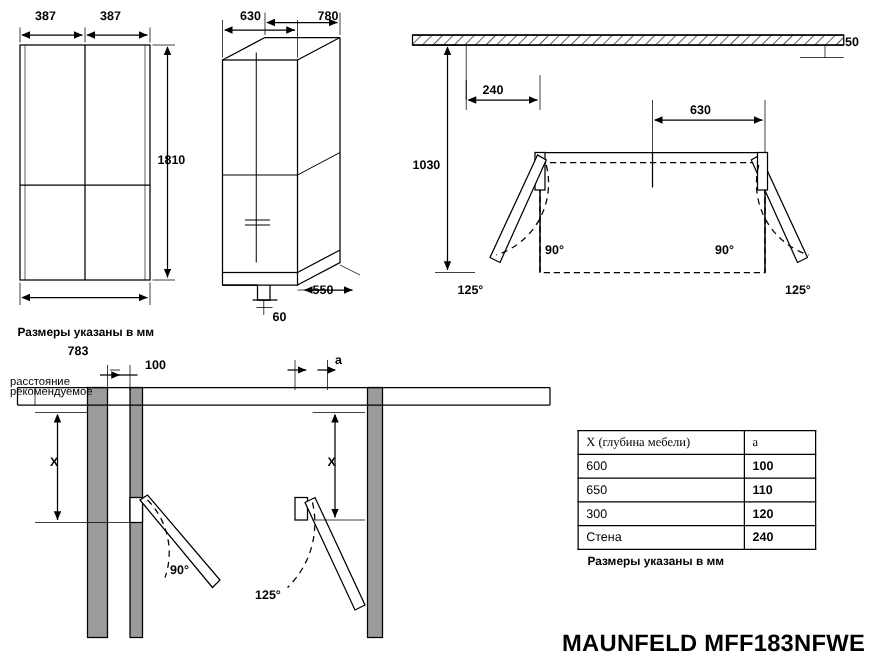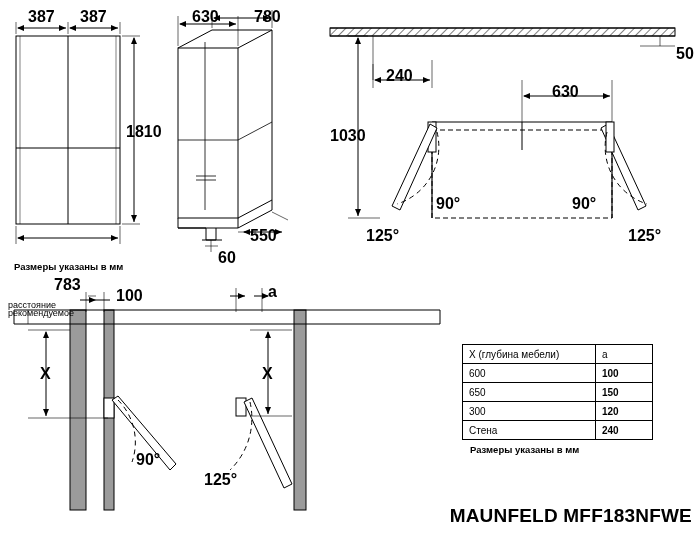"387" .lbl { font-size: 16px -> 10px }
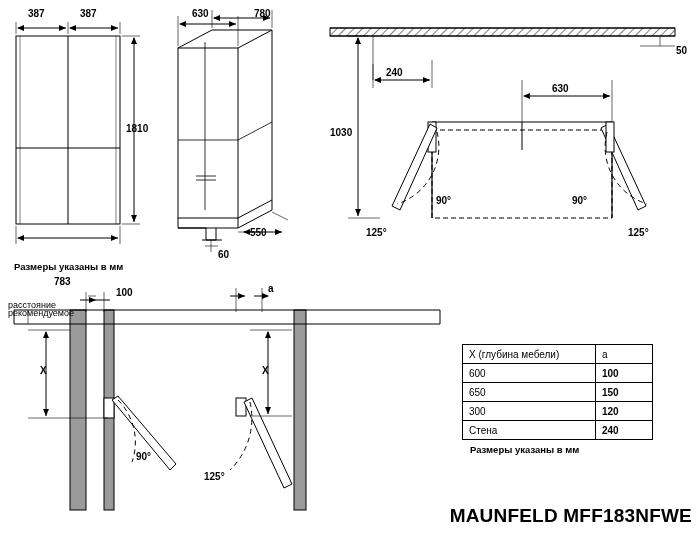"50" div.lbl { margin-top: 16px -> none }
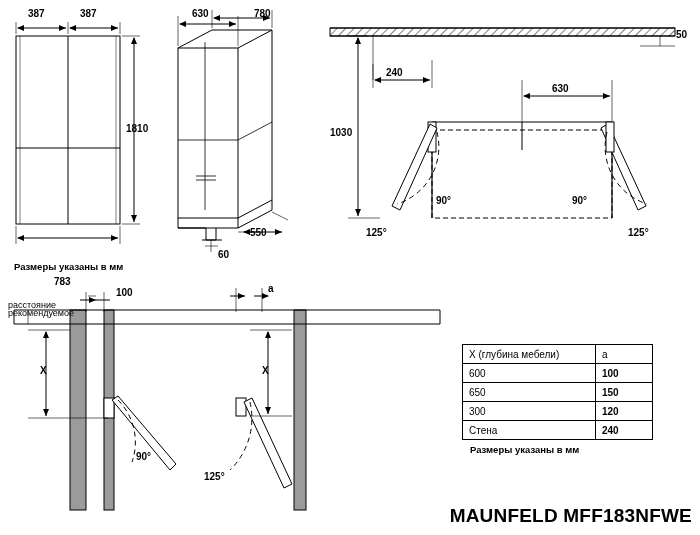"X (глубина мебели)" table.tbl tr.head td { font-family: none -> Liberation Serif, serif }
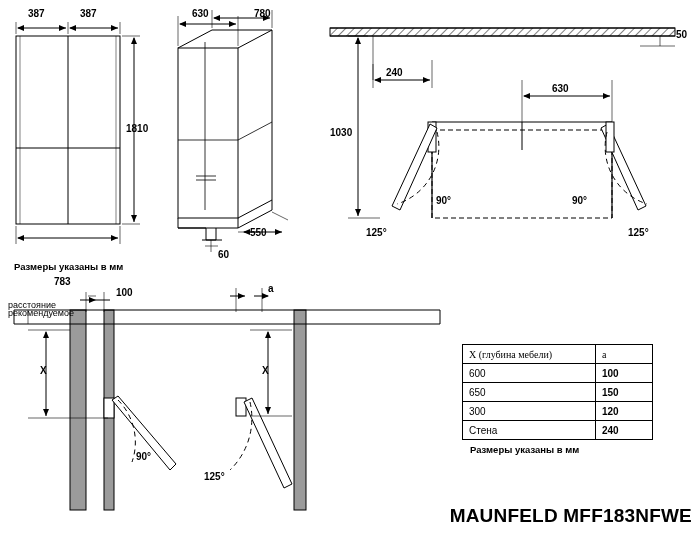"150" td.c2 { text: 150 -> 110 }
